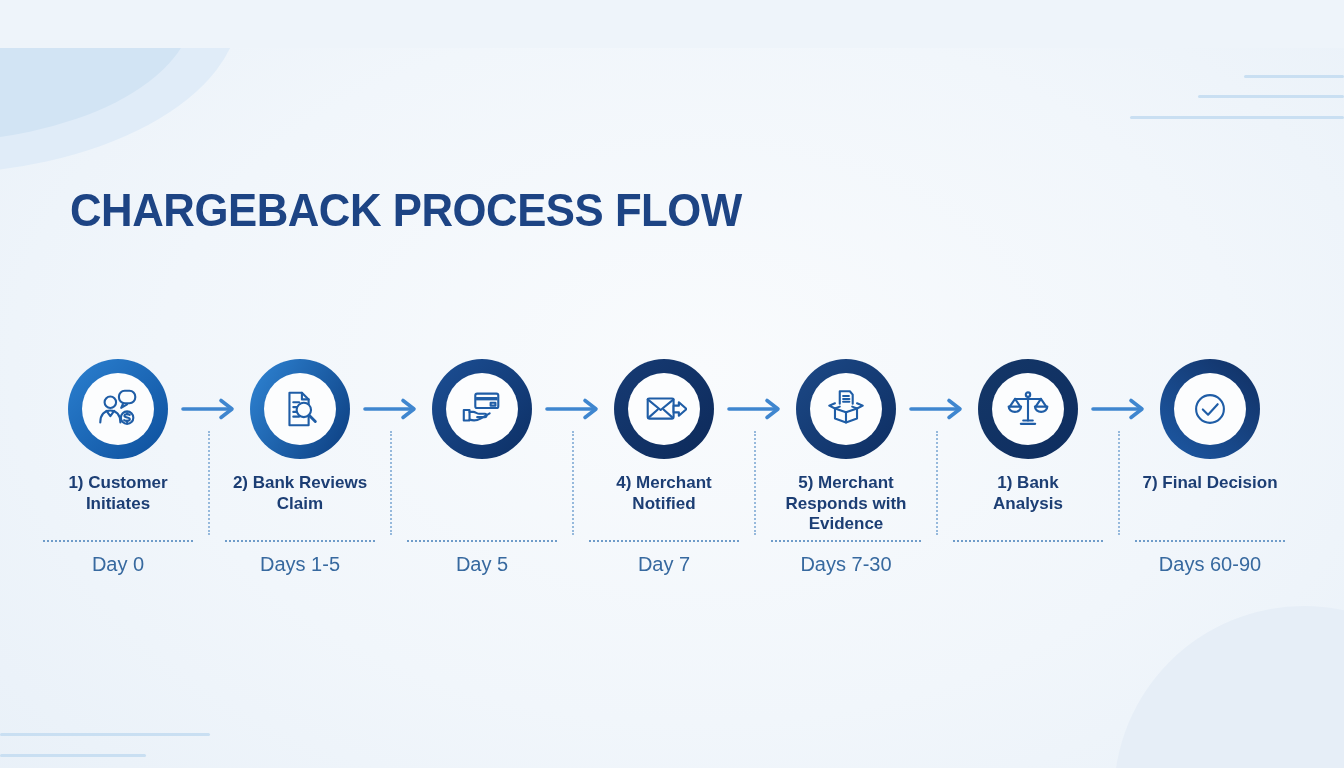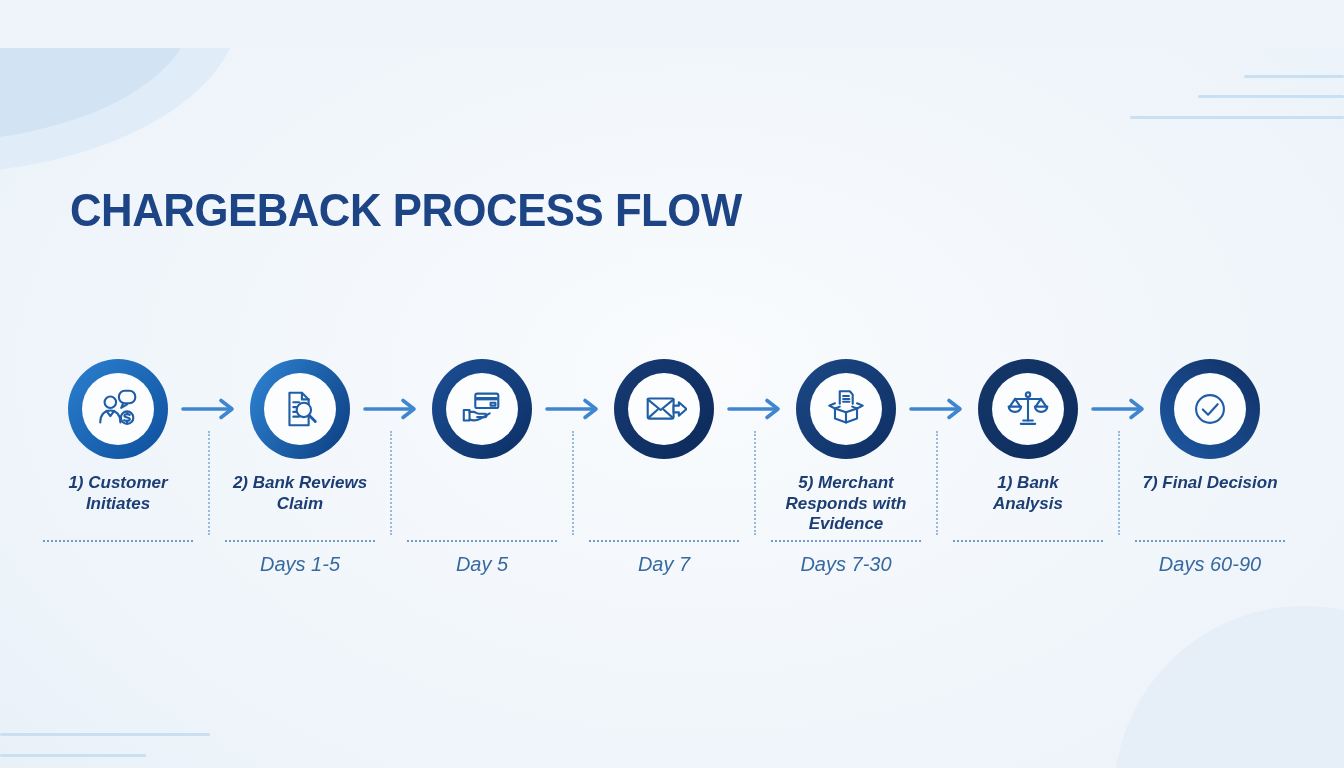"1) Customer" .step { font-style: italic -> none }
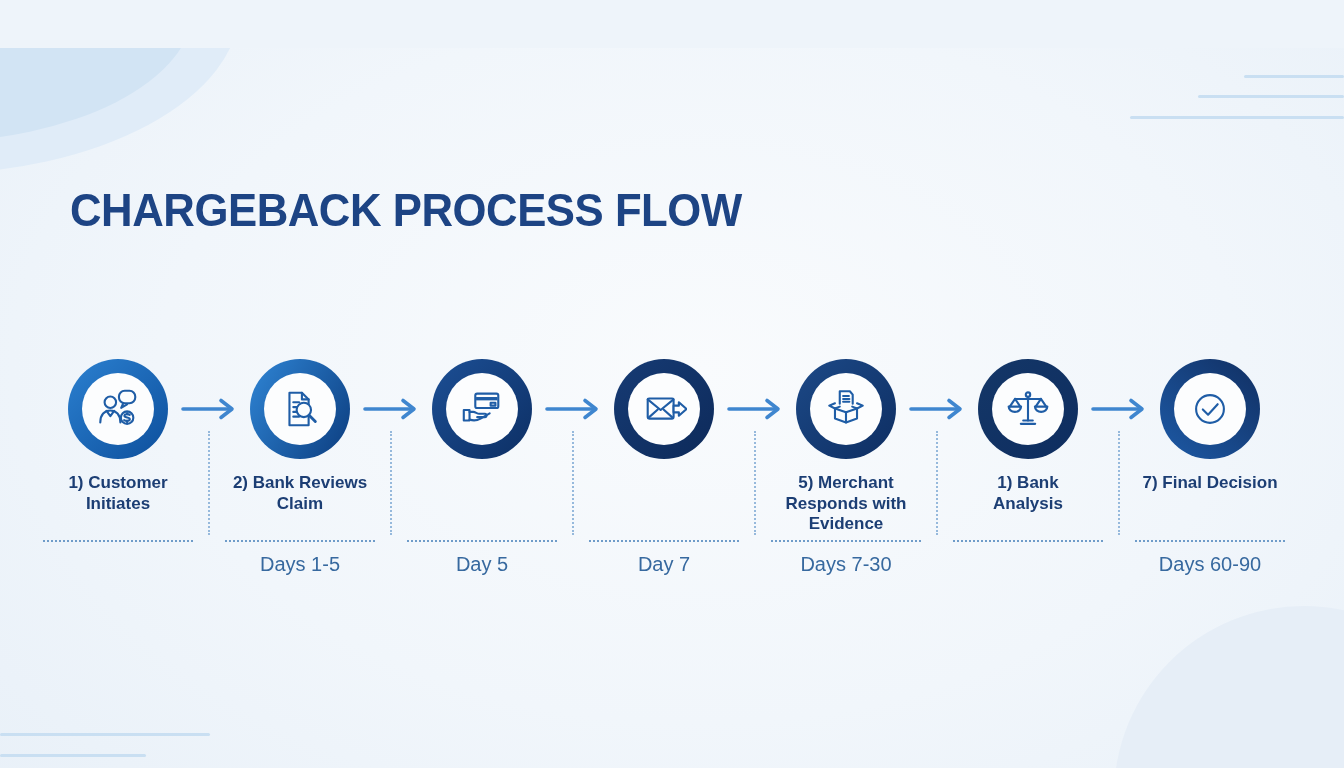"4) Merchant" div.step-label { html: none -> <div>4) Merchant Notified</div> }
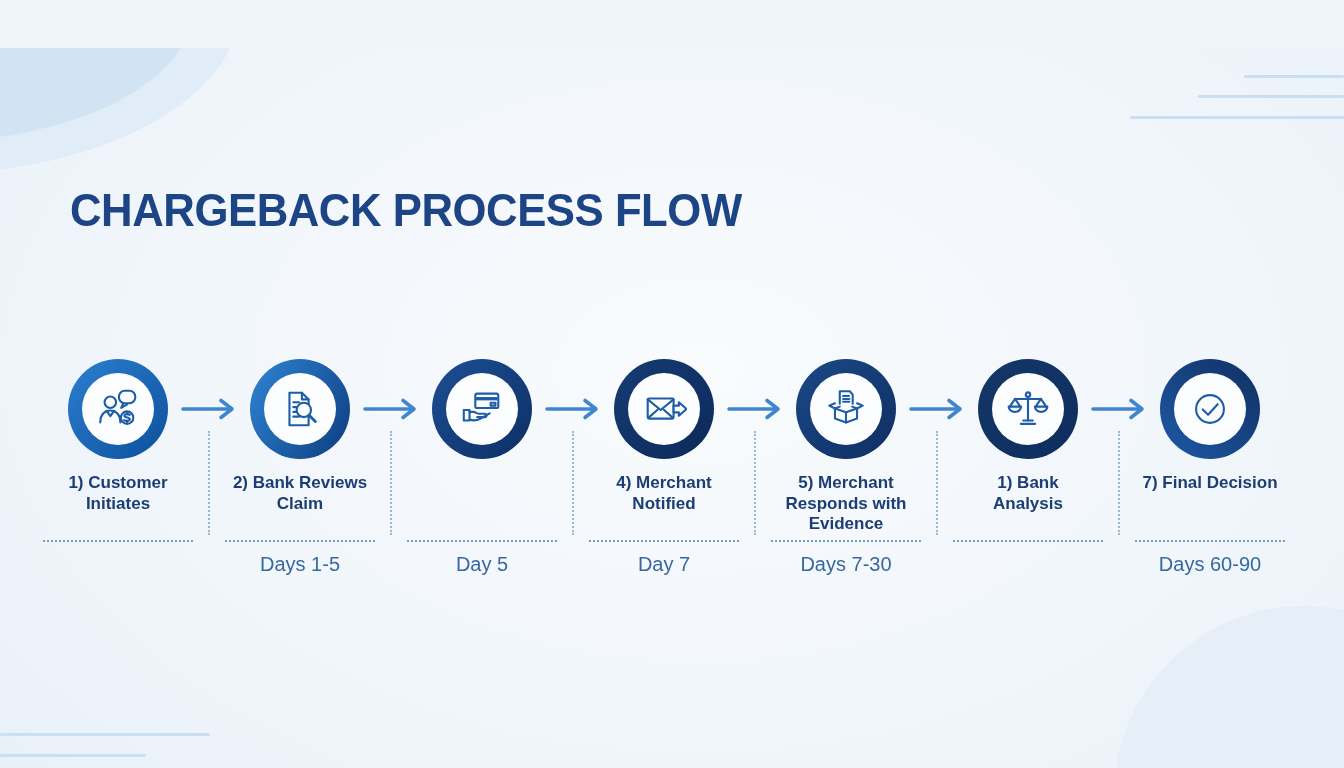"Day 0" div.day-label { html: none -> <div>Day 0</div> }
